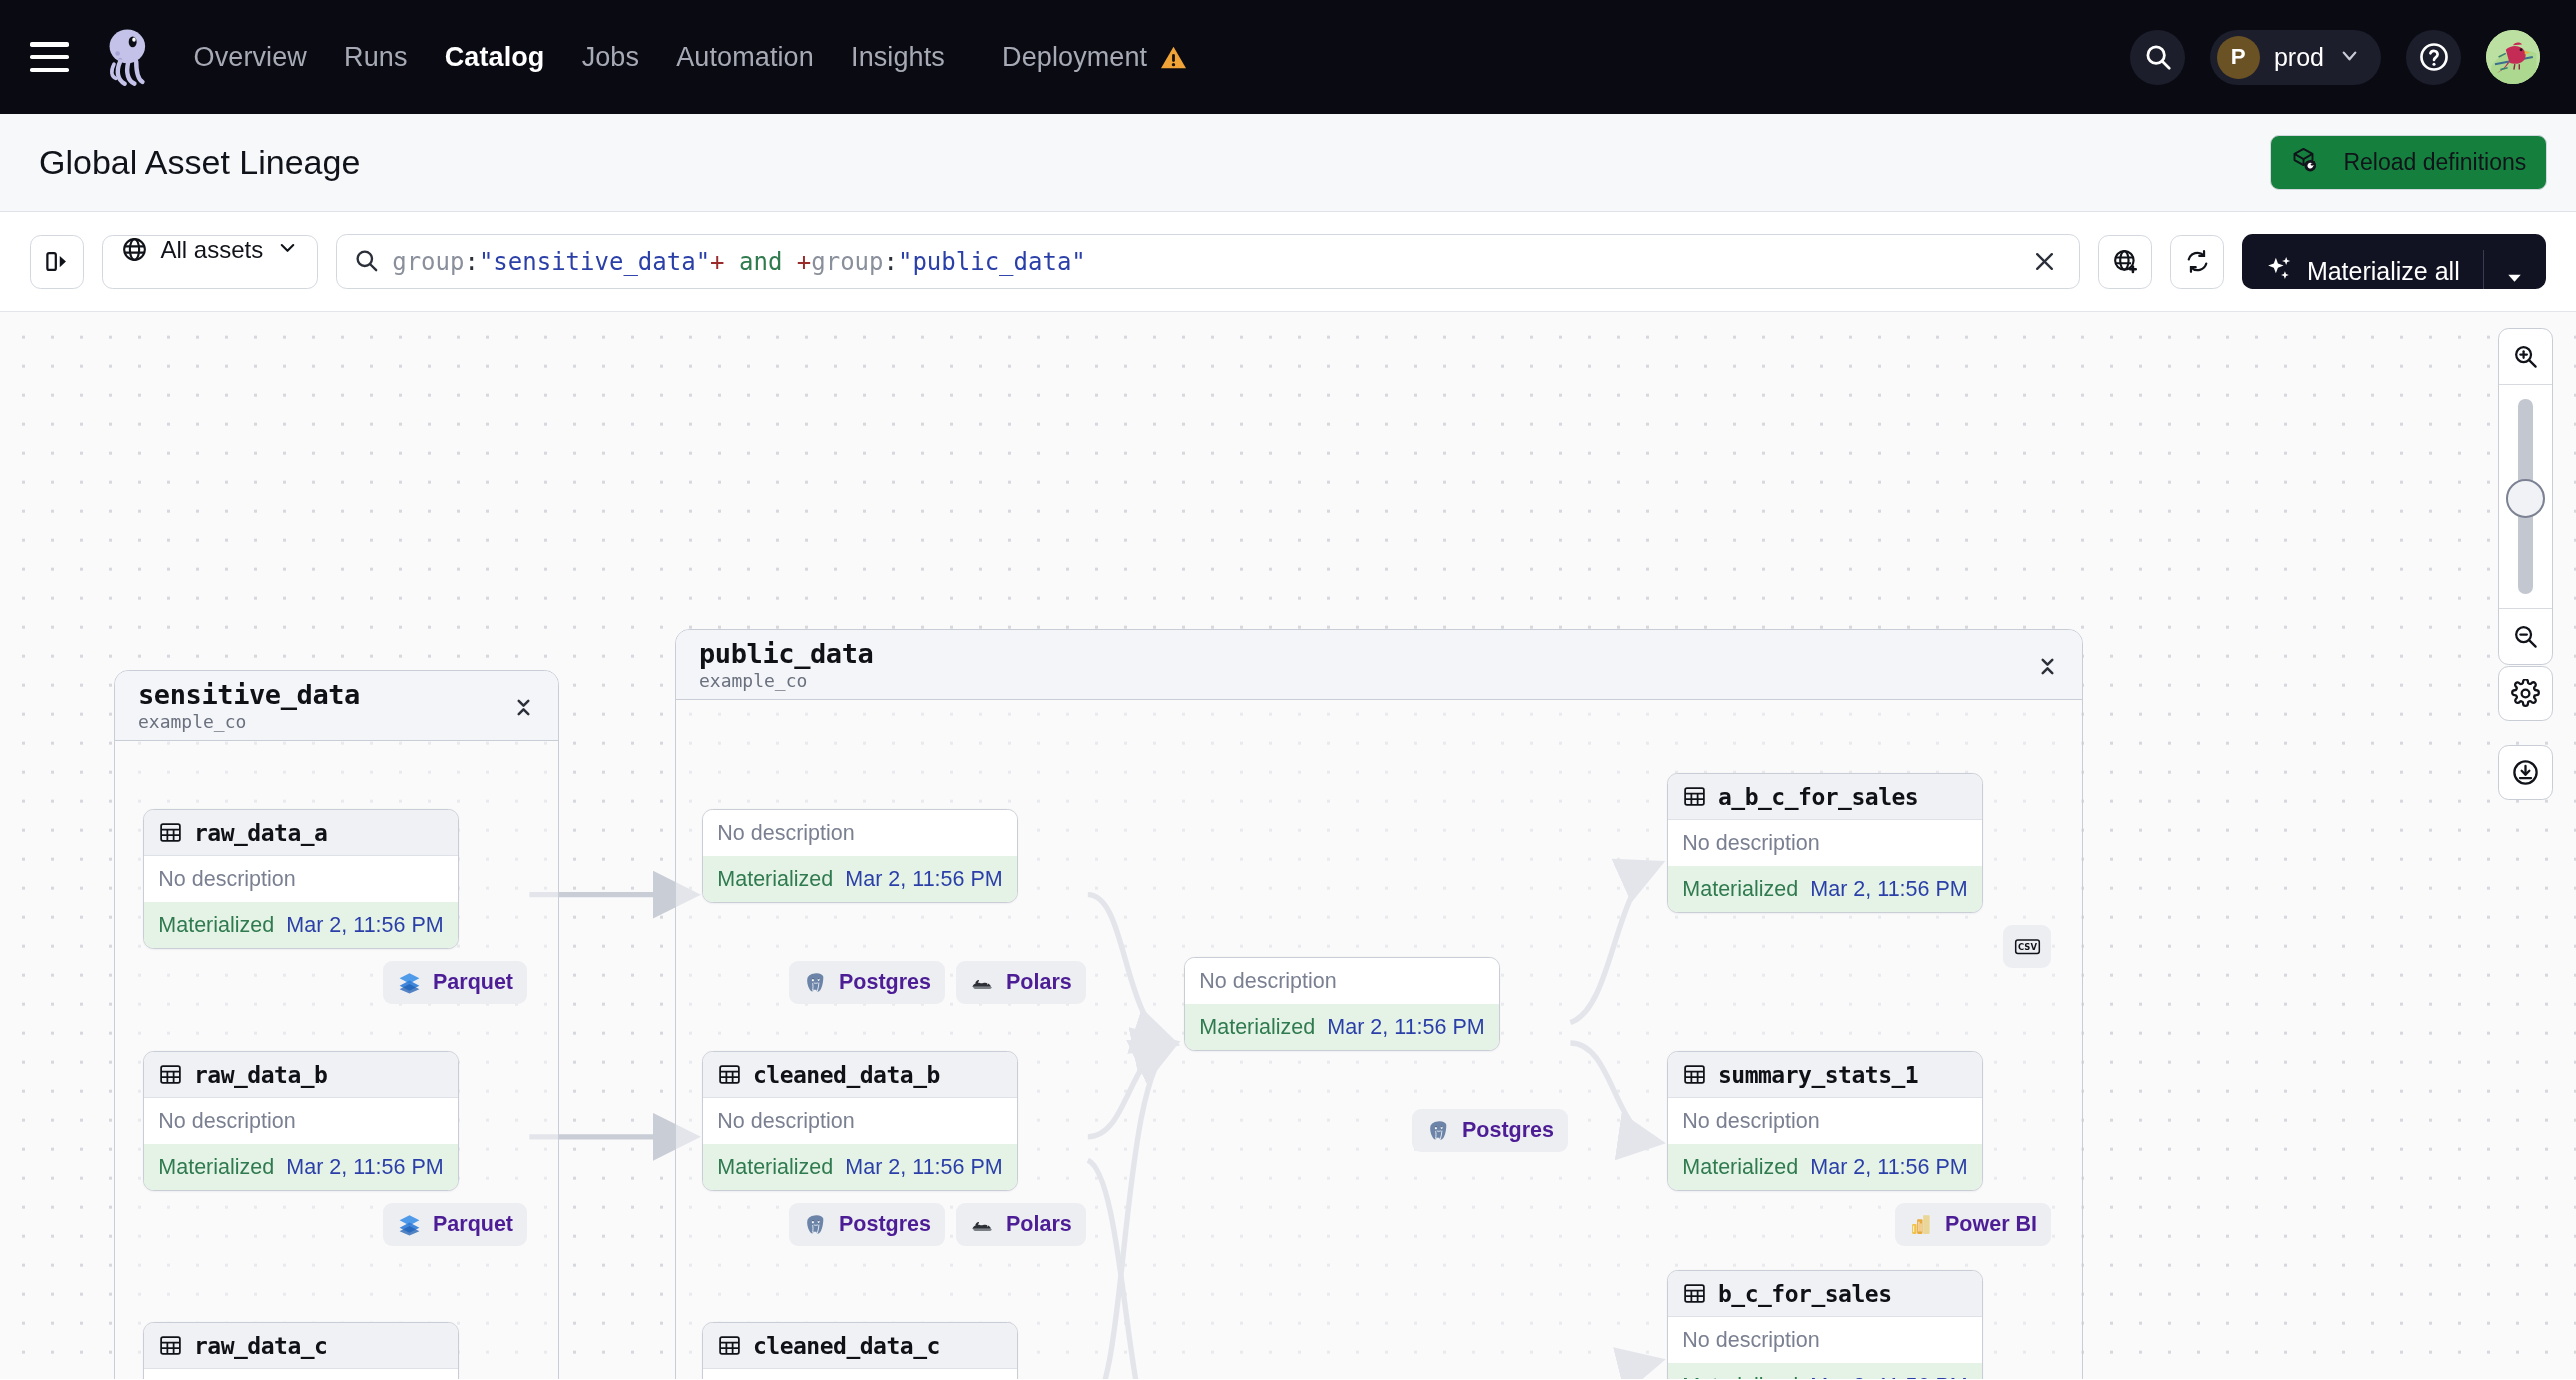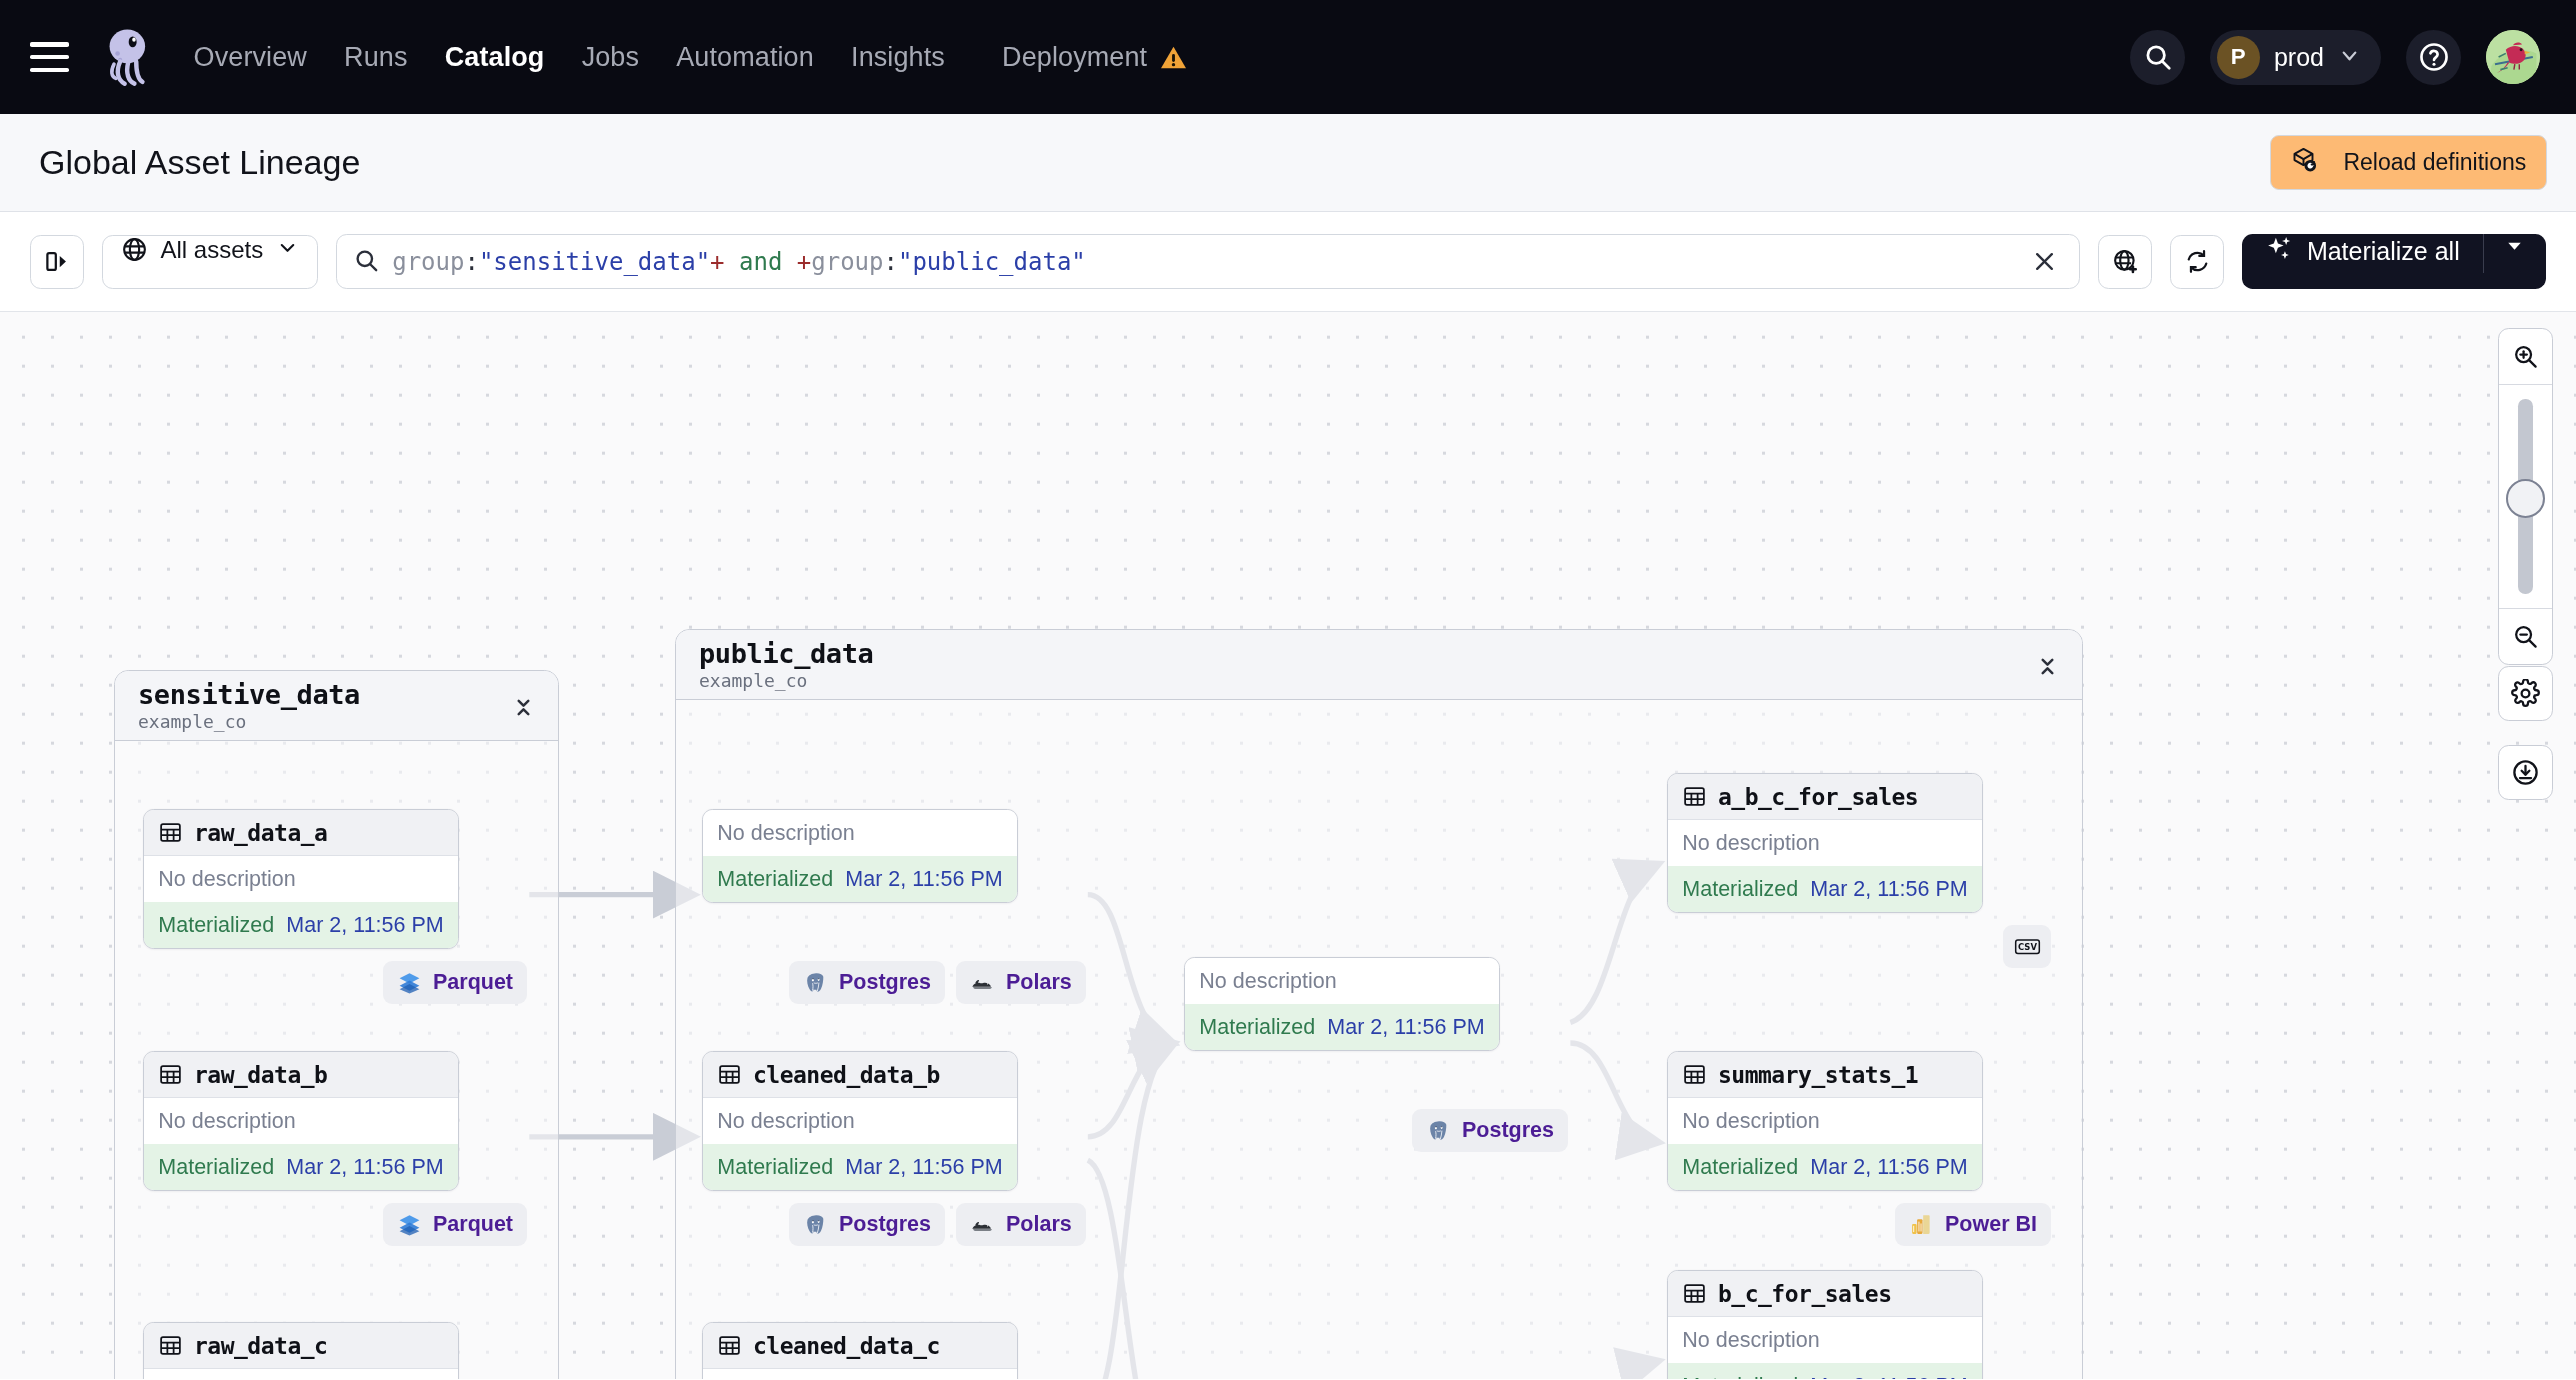"Reload definitions" .reload-btn { background: #fdba74 -> #15803d }
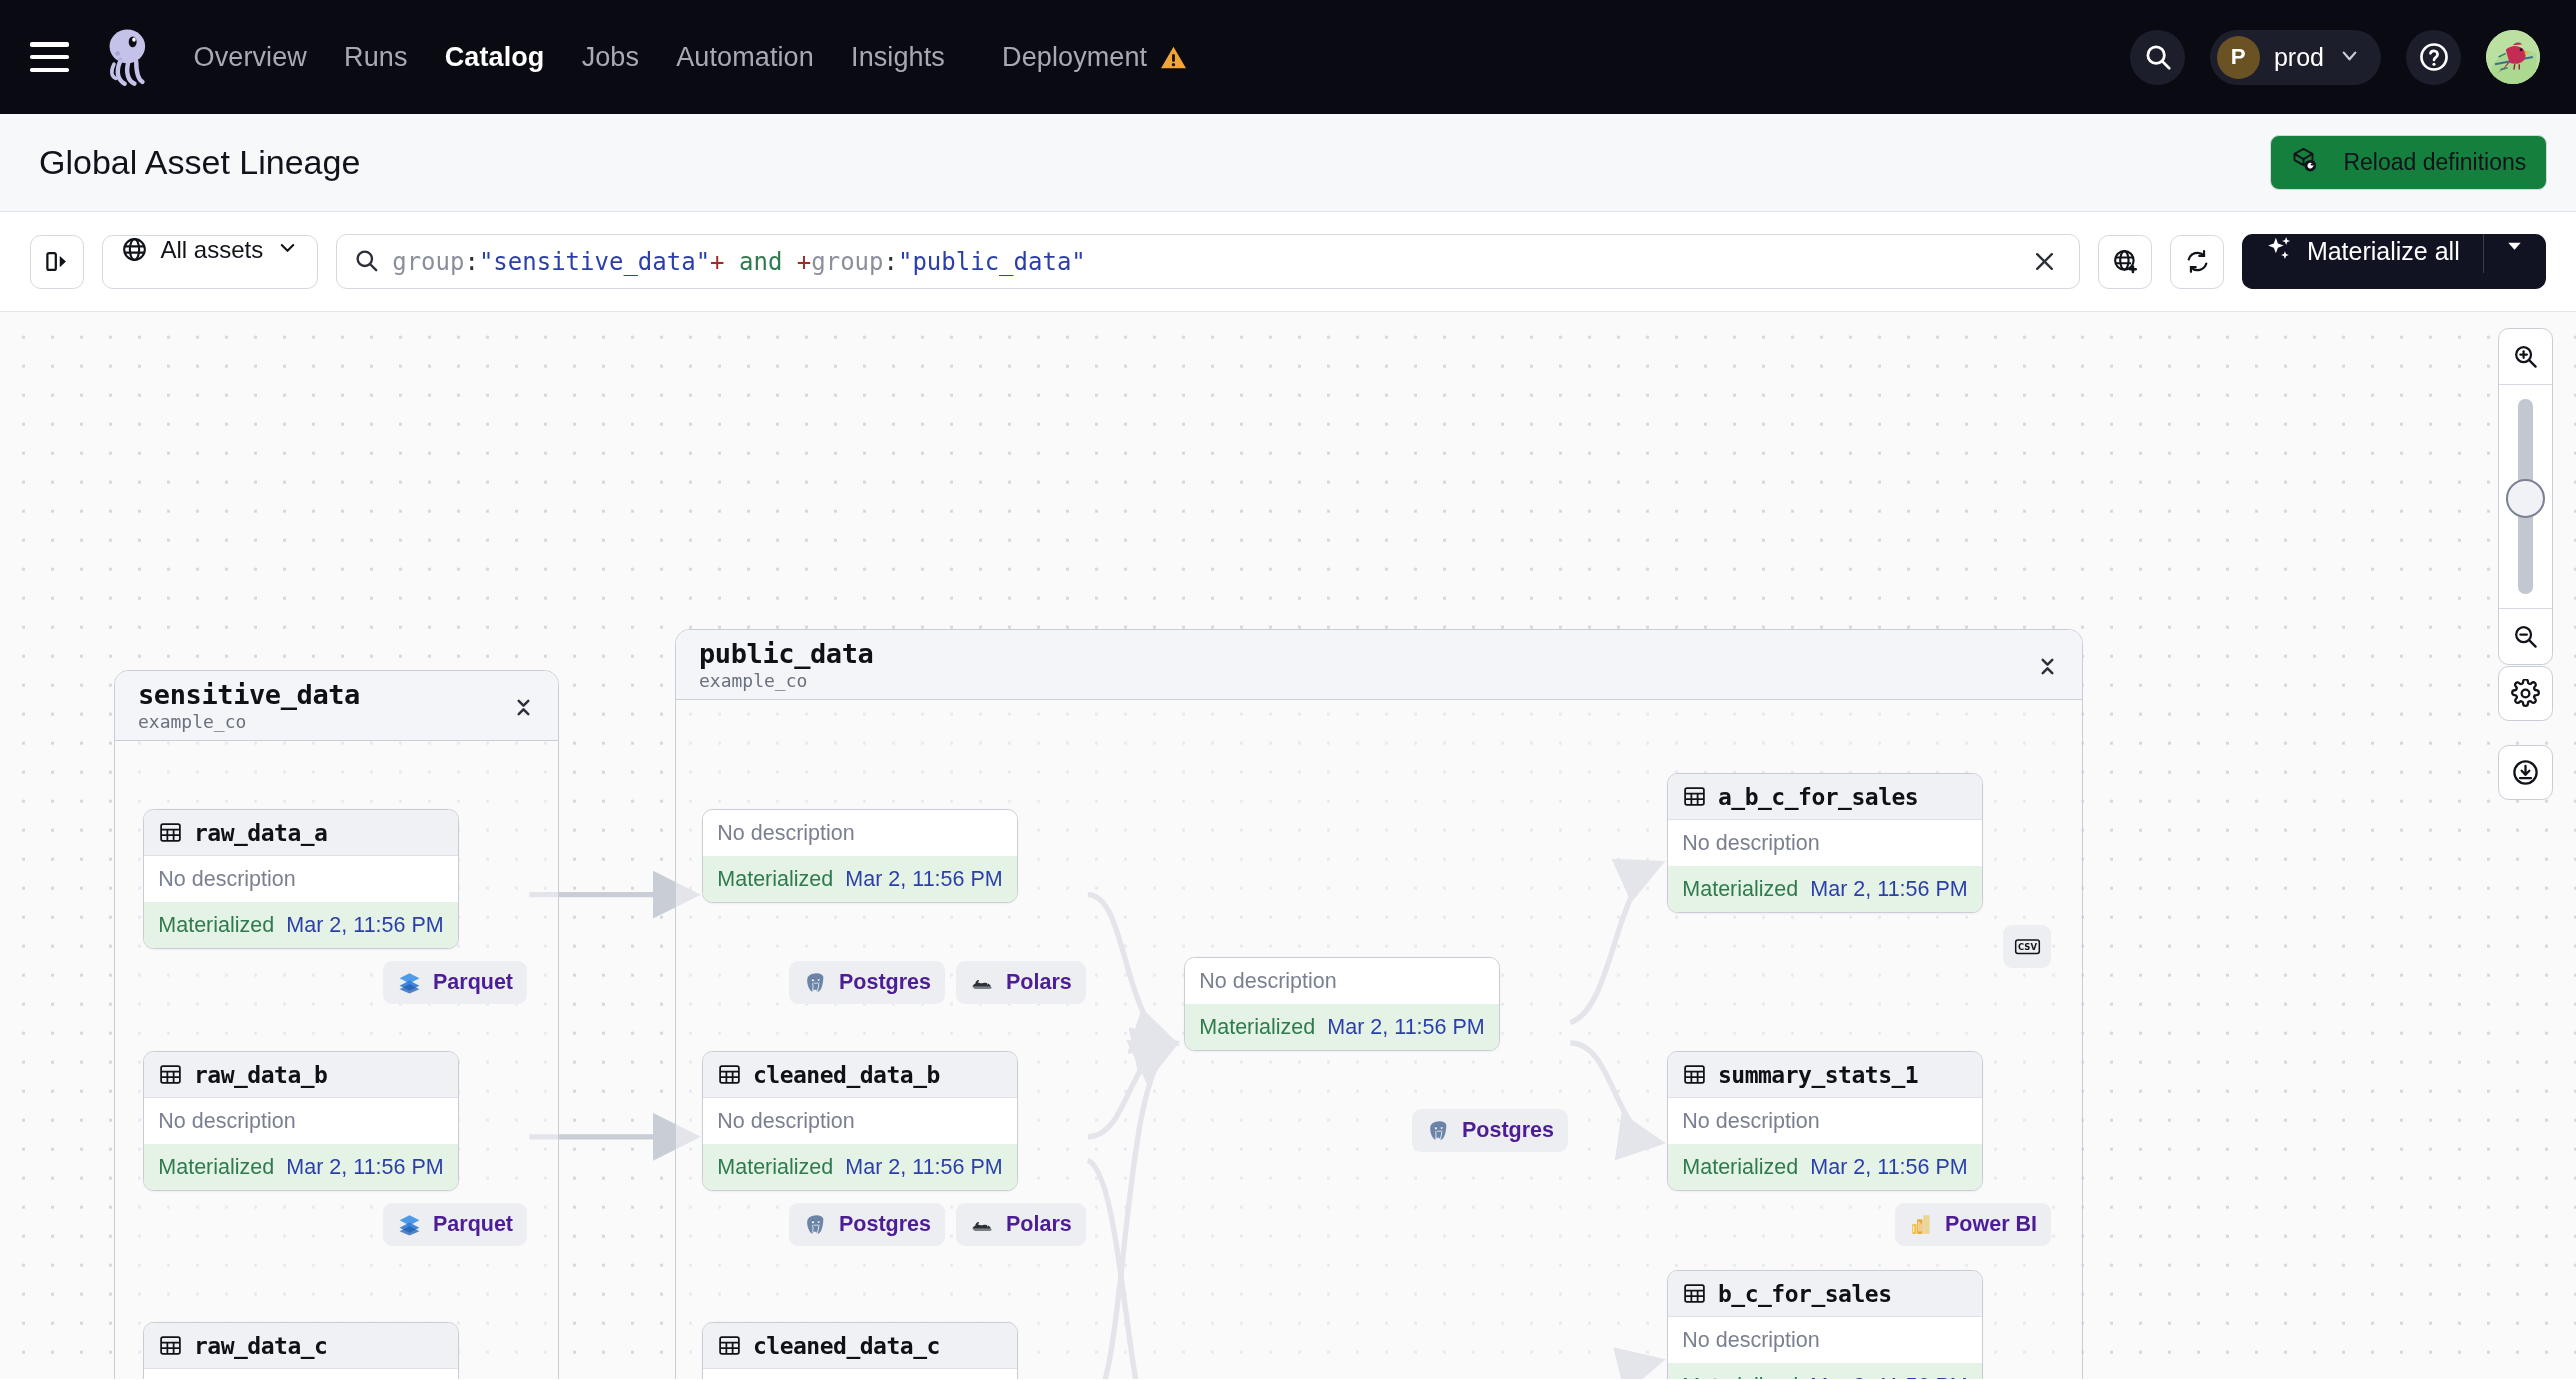"Materialize all" .mat-btn { align-items: flex-start -> flex-end }
